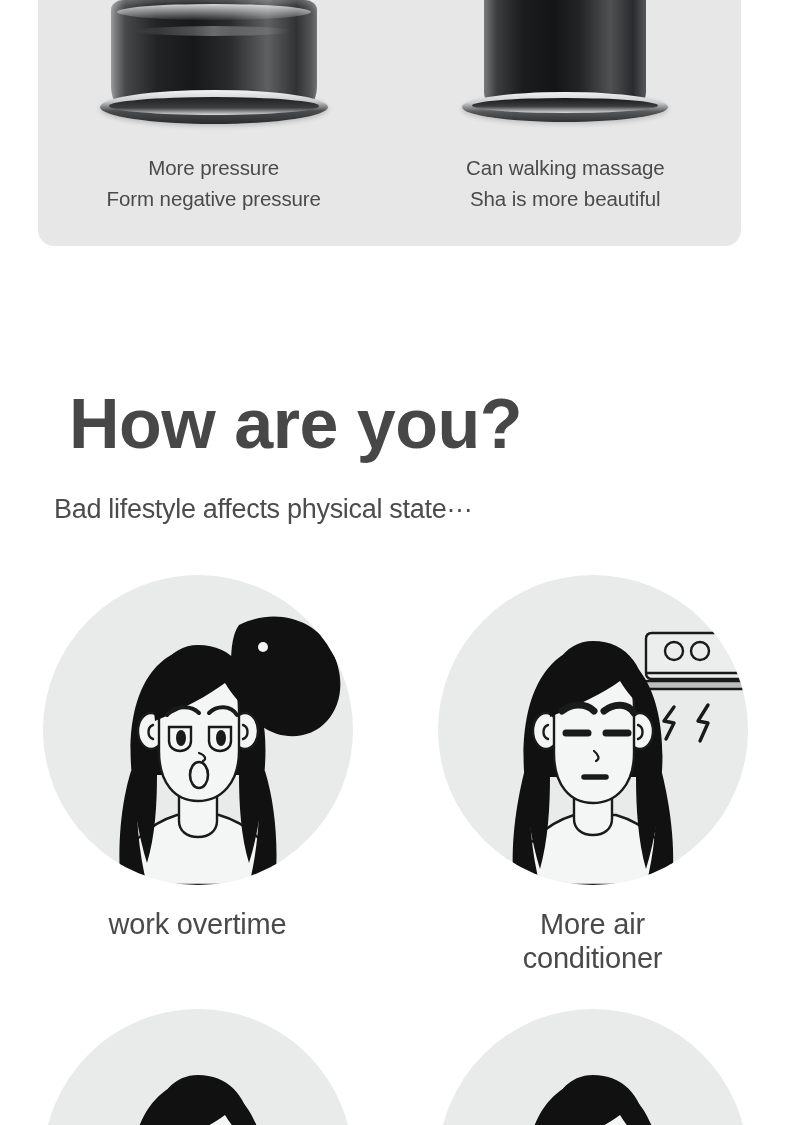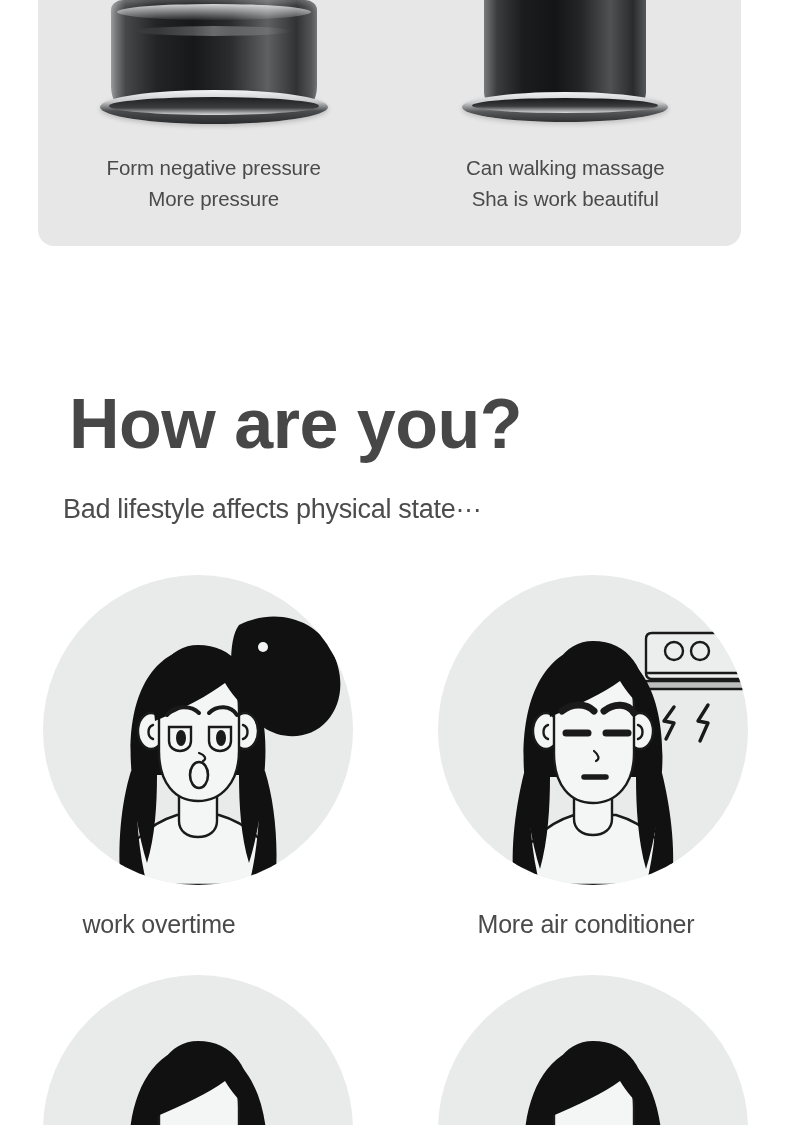"Form negative pressure" span.cap-line { order: before "More pressure" -> after "More pressure" }
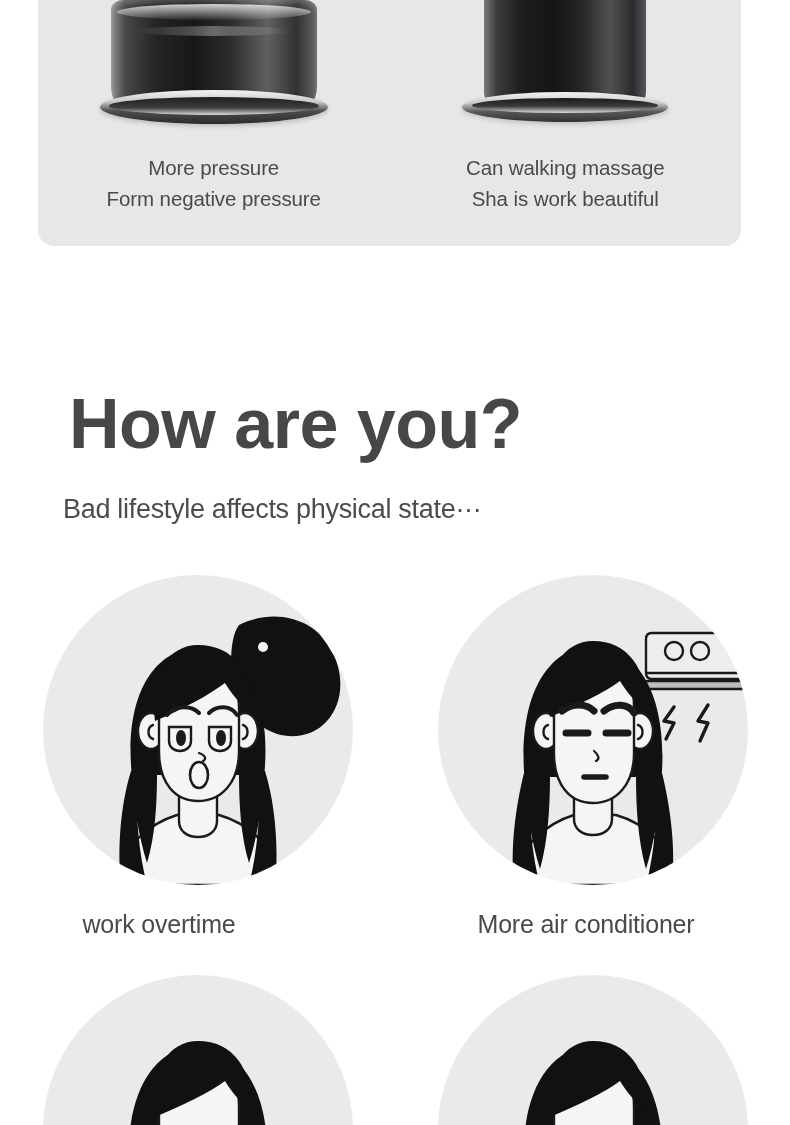"Sha is work beautiful" span.cap-line { text: work -> more }
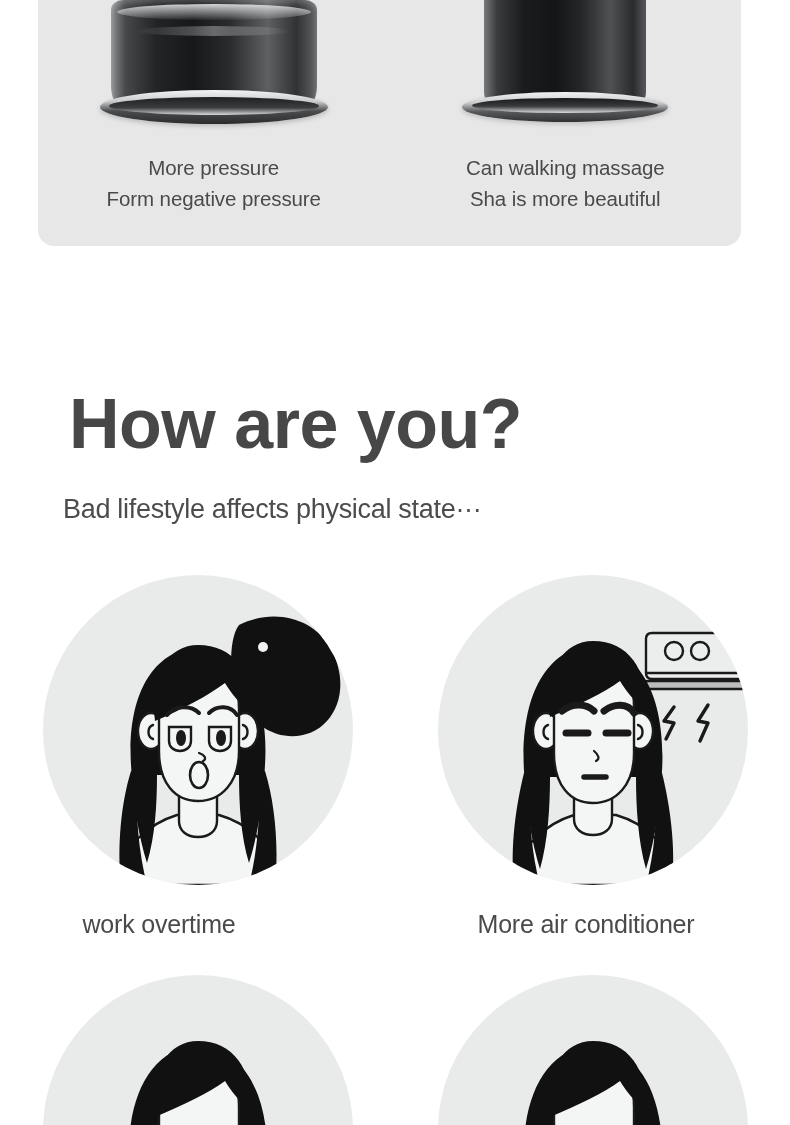"Bad lifestyle affects physical state···" .subhead { left: 63px -> 54px }
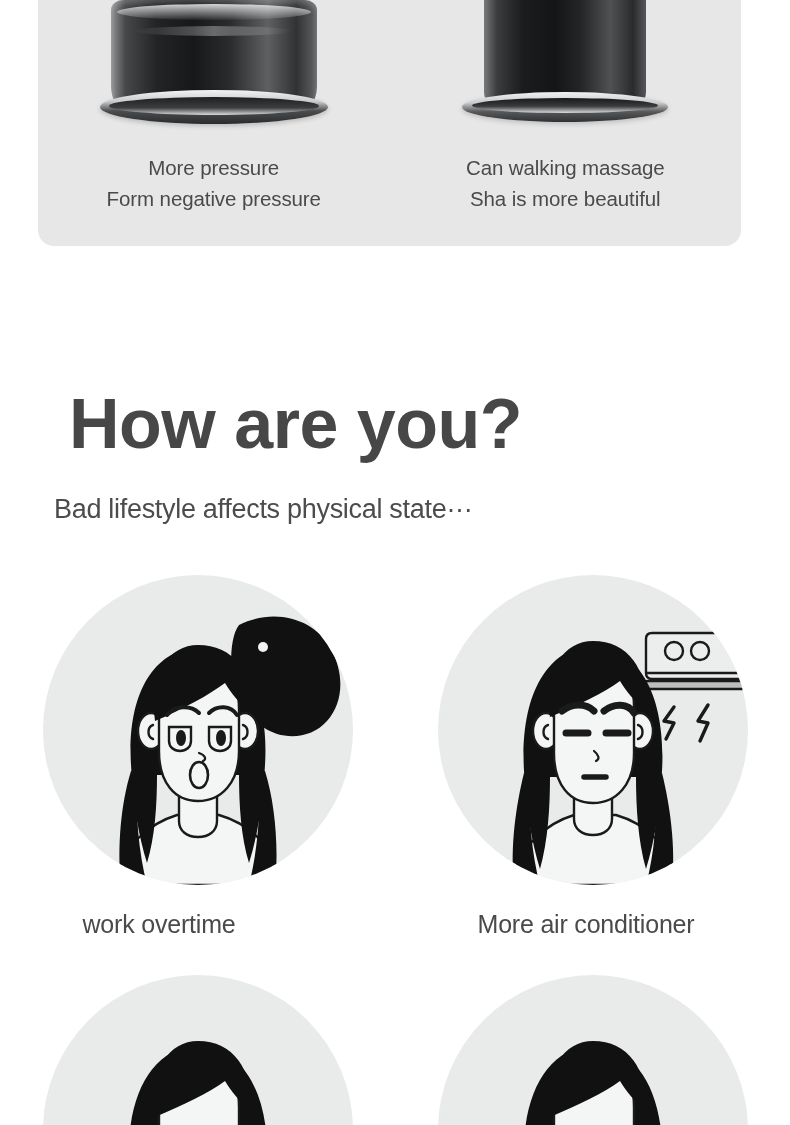"work overtime" .symptom-label { font-size: 25px -> 29px; text-align: left -> center }
